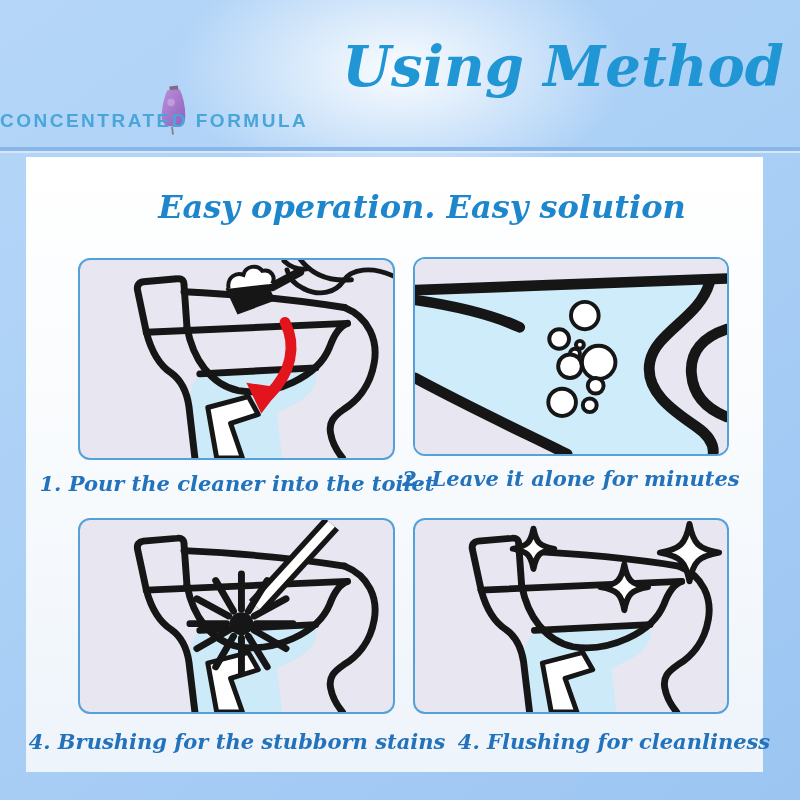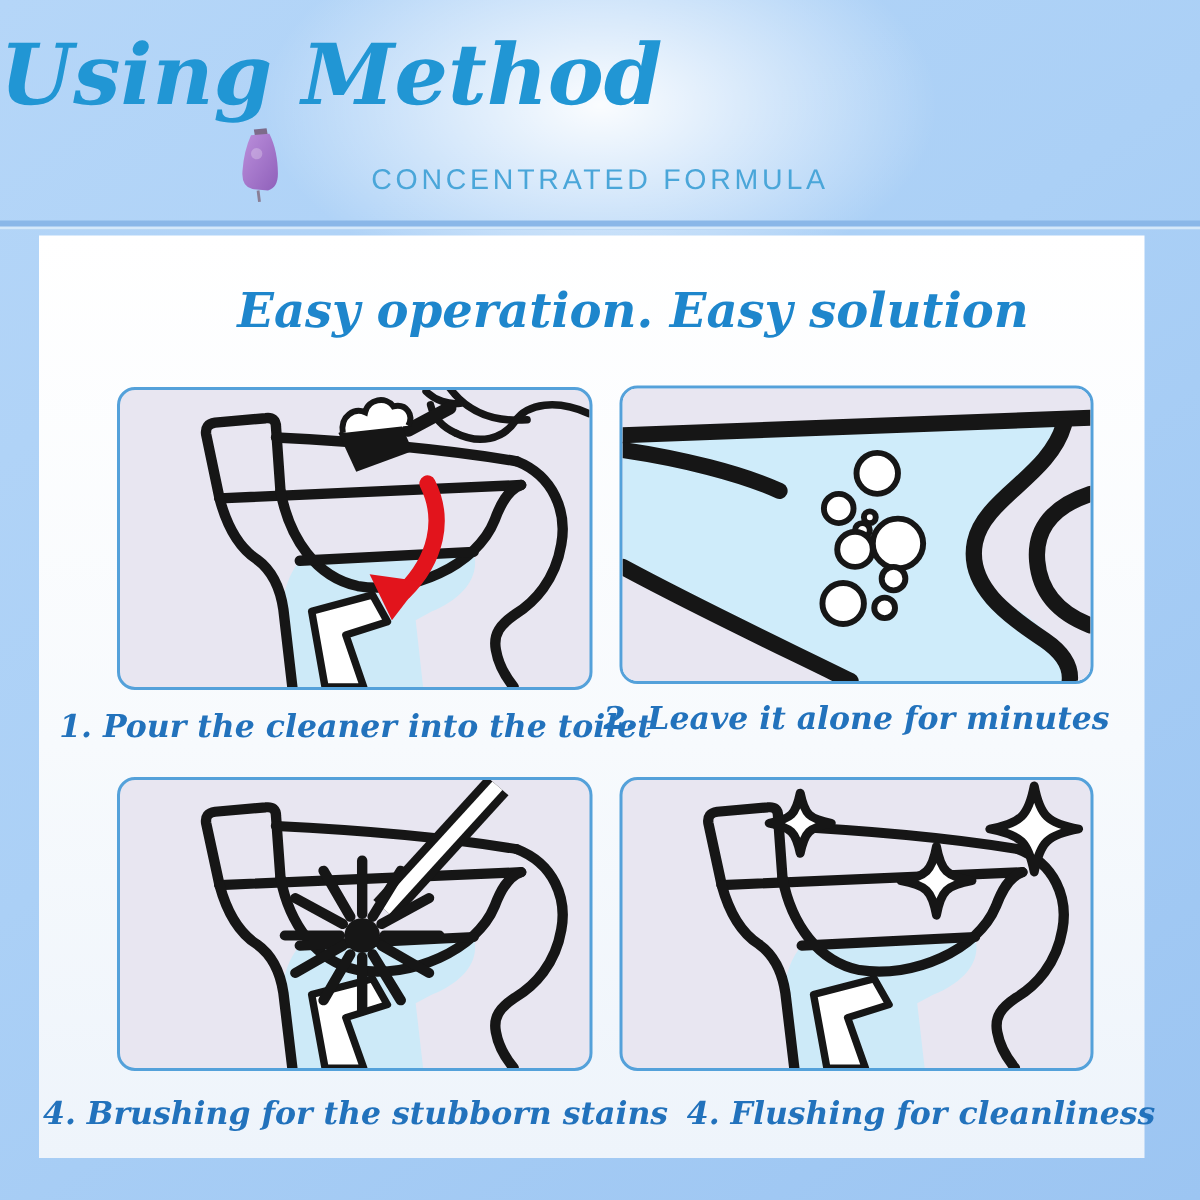"Using Method" .page-title { margin: 0 -> 16px; text-align: left -> right }
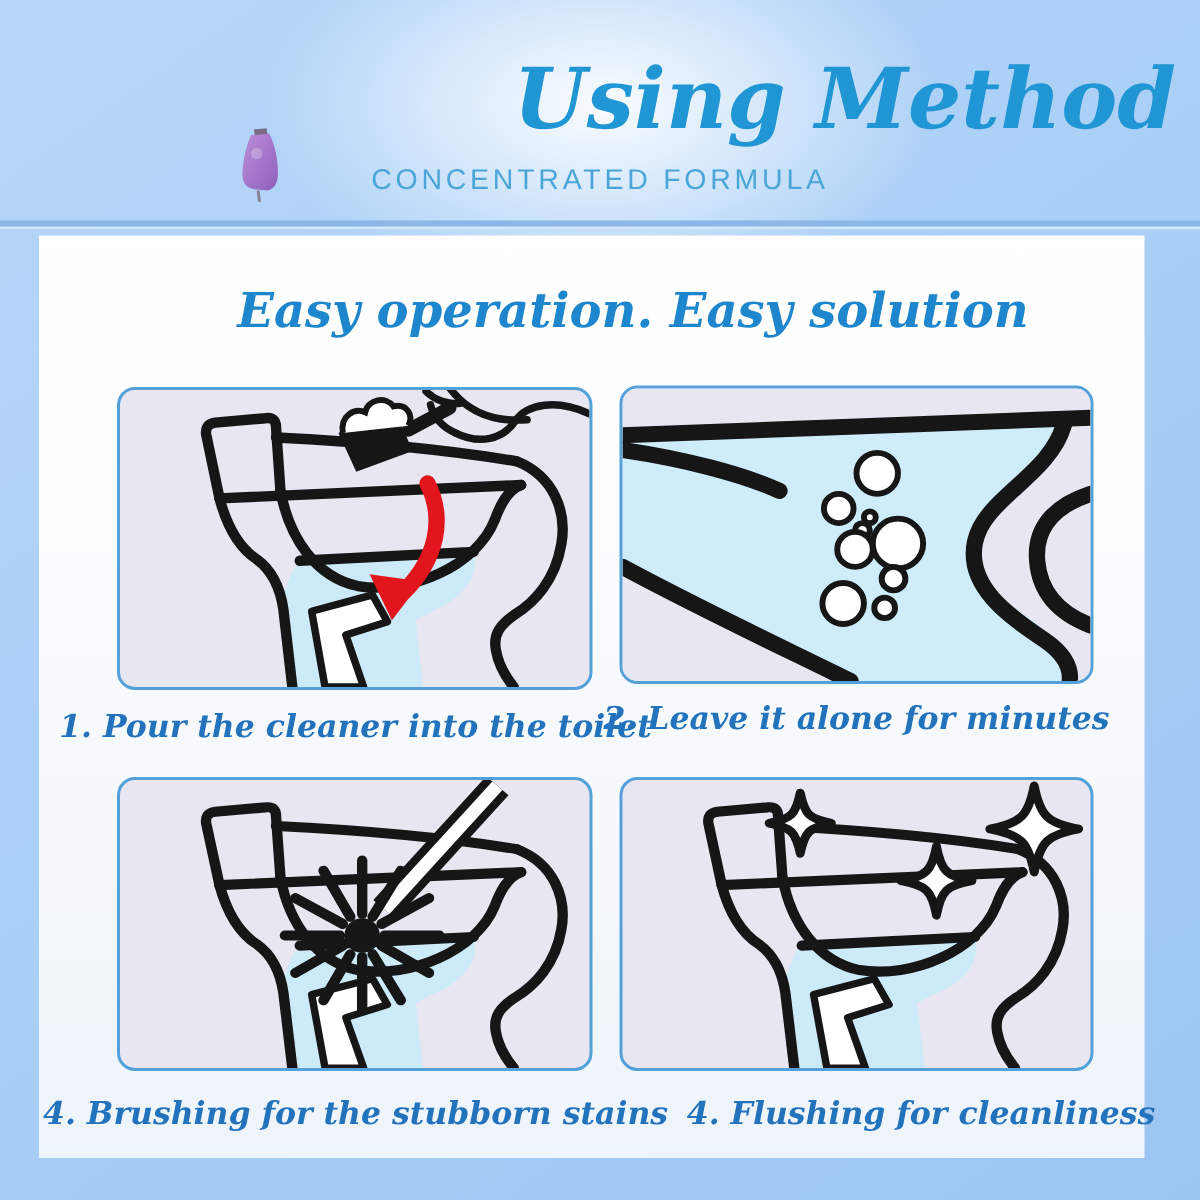"CONCENTRATED FORMULA" .subtitle { font-weight: normal -> bold; text-align: center -> left }
